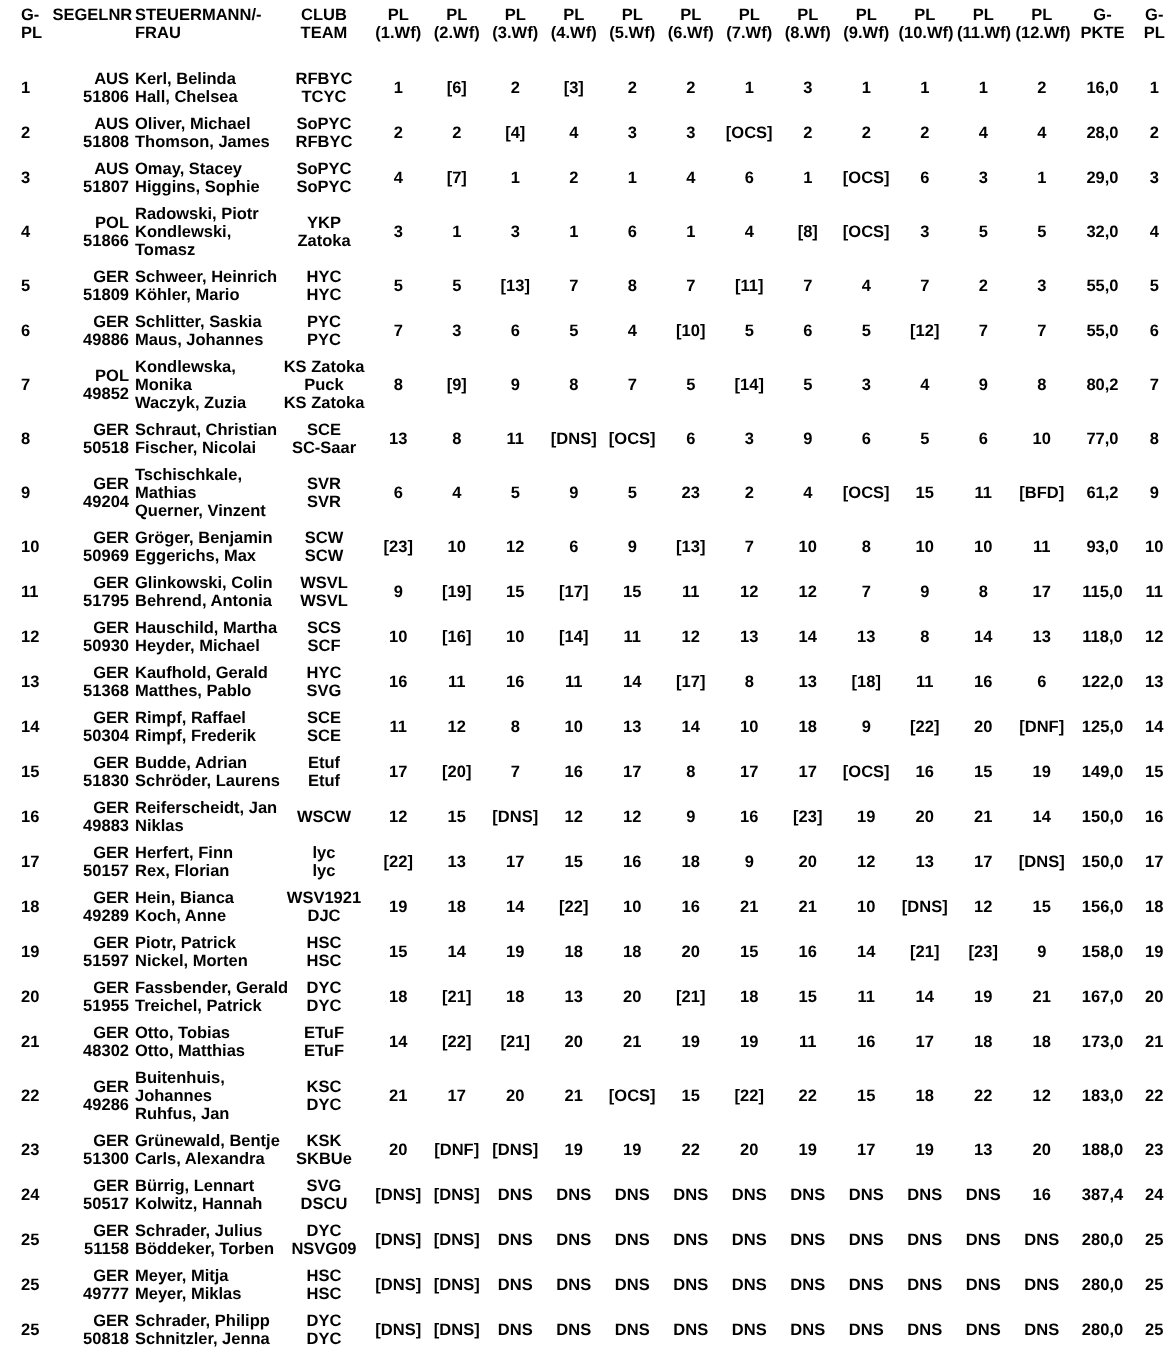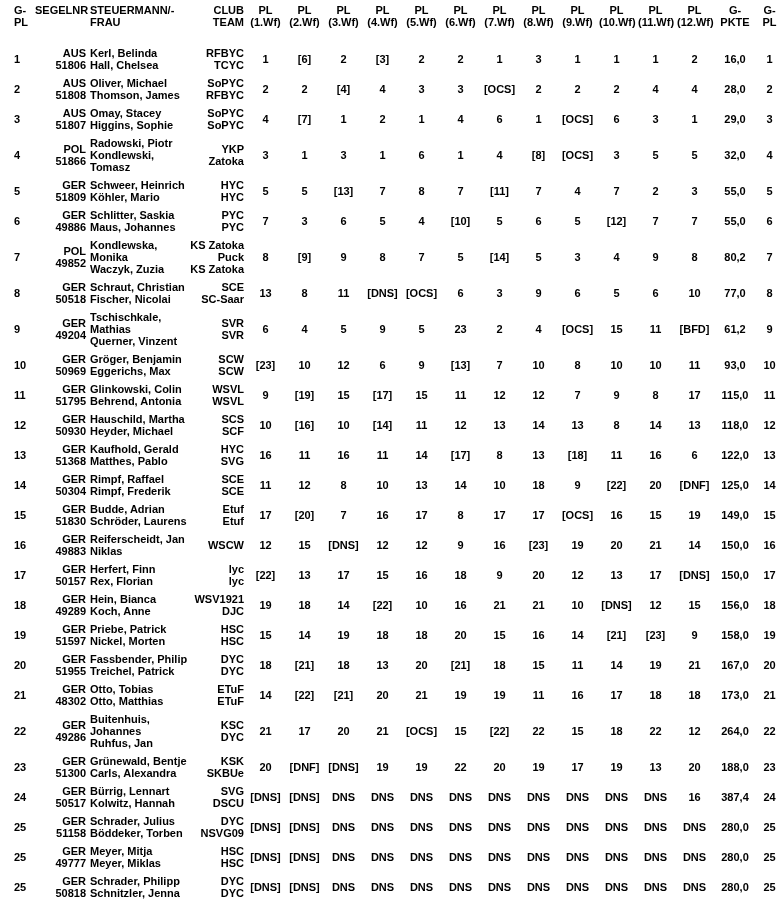"CLUB" th.col-club, td.col-club { text-align: right -> center }
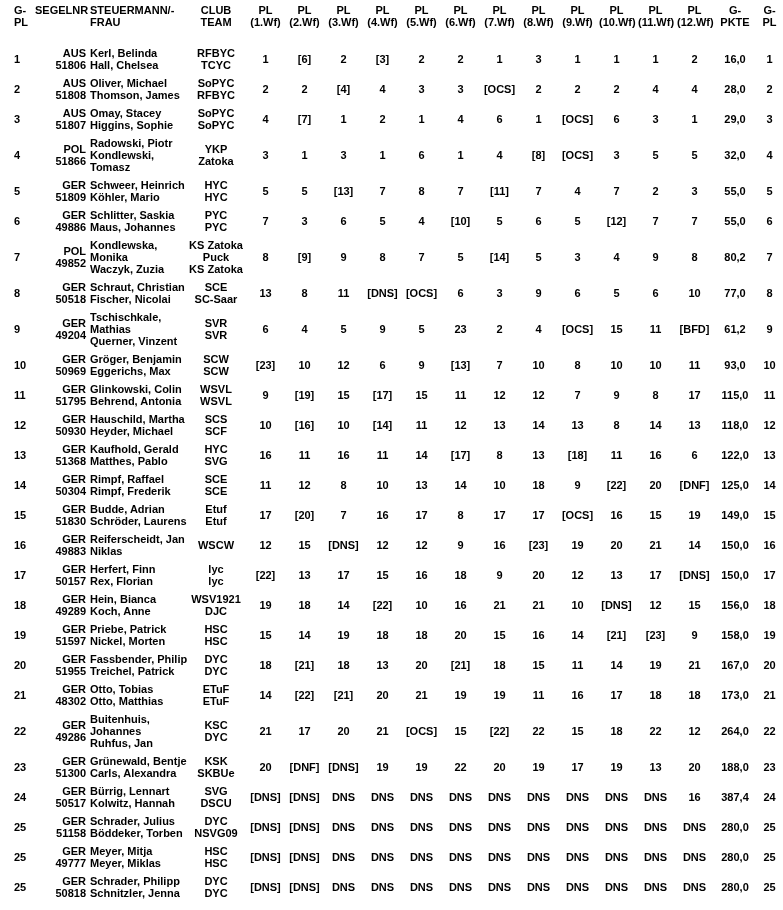"Priebe, Patrick" td.col-steuermann { text: Priebe -> Piotr }
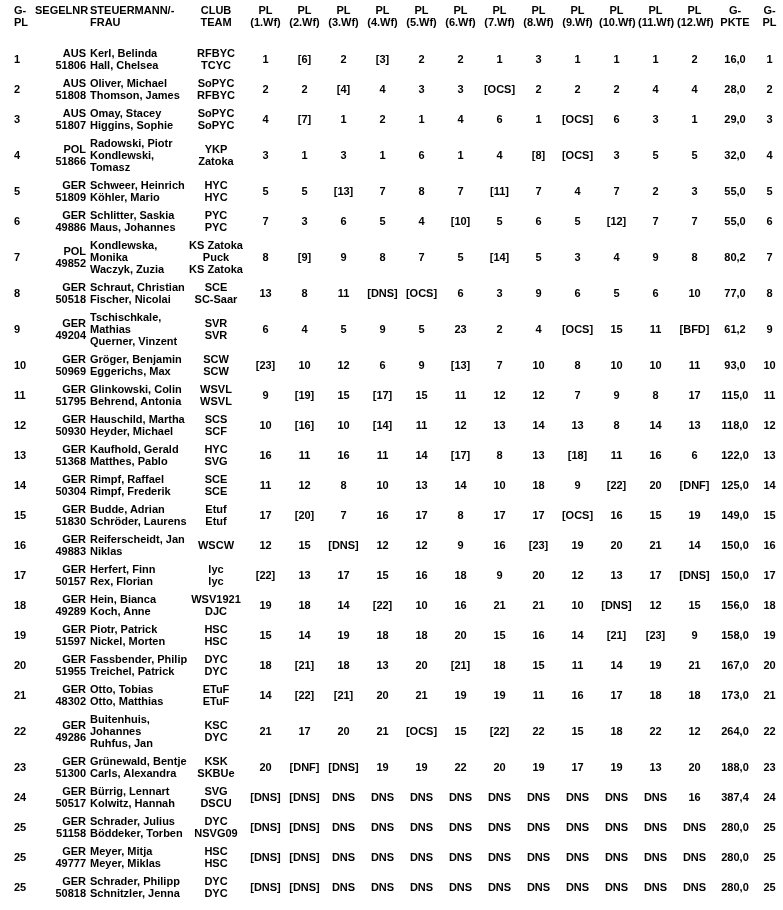"Fassbender, Philip" td.col-steuermann { text: Philip -> Gerald }
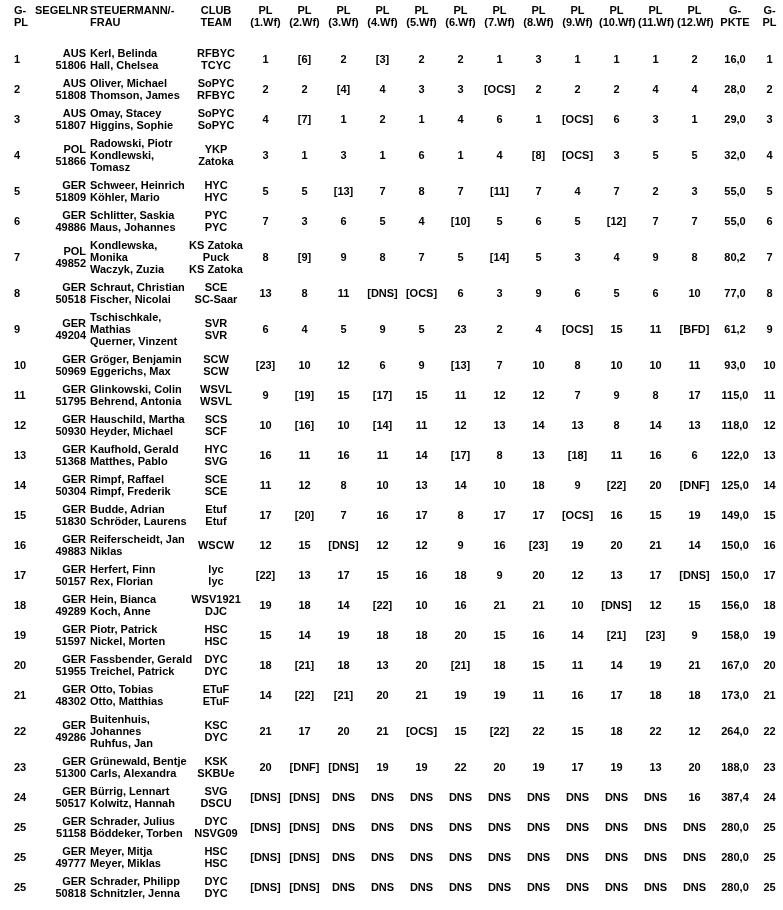"264,0" td.col-g_pkte { text: 264,0 -> 183,0 }
